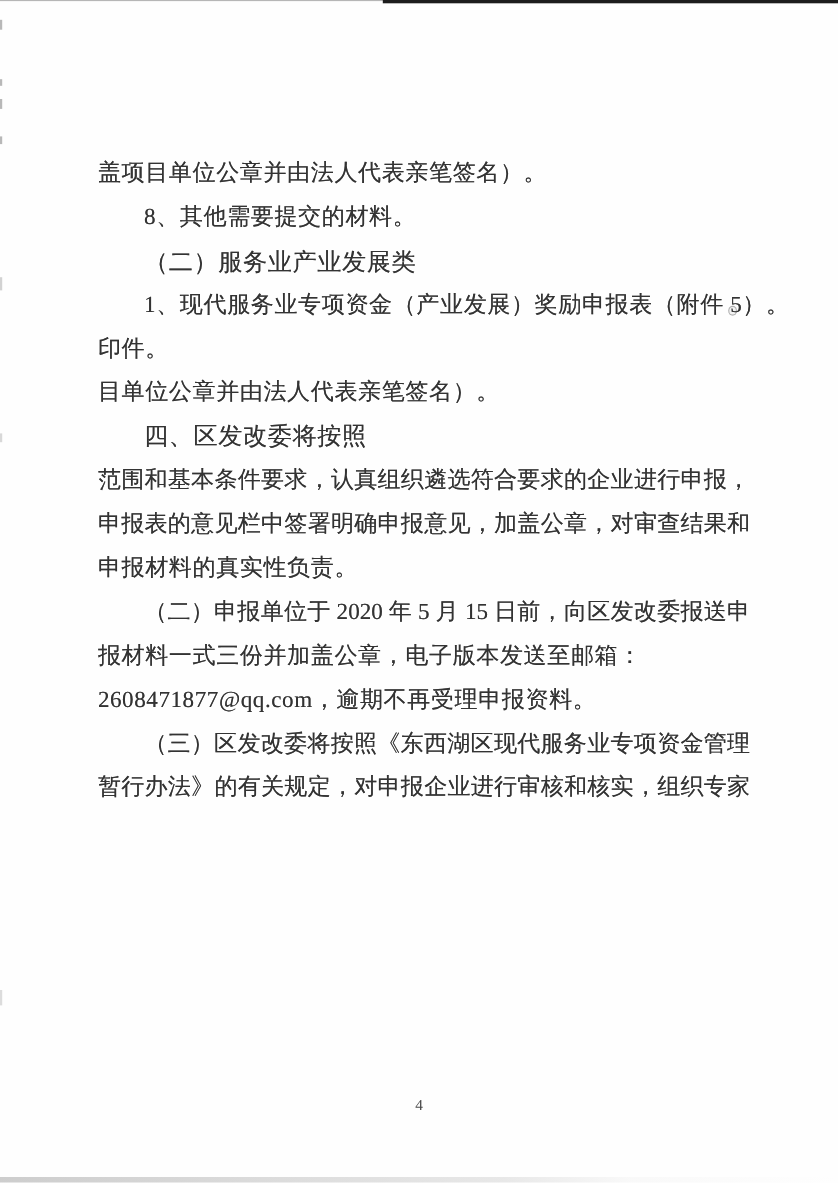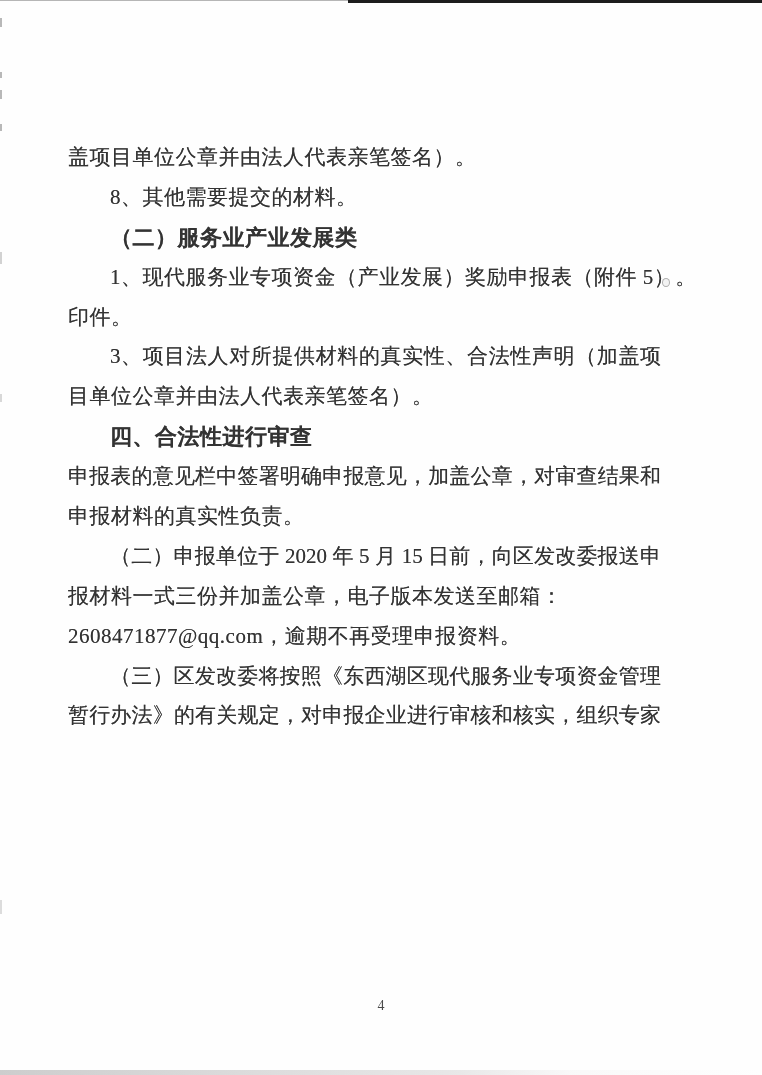"盖项目单位公章并由法人代表亲笔签名）。" .content { left: 68px -> 89px }
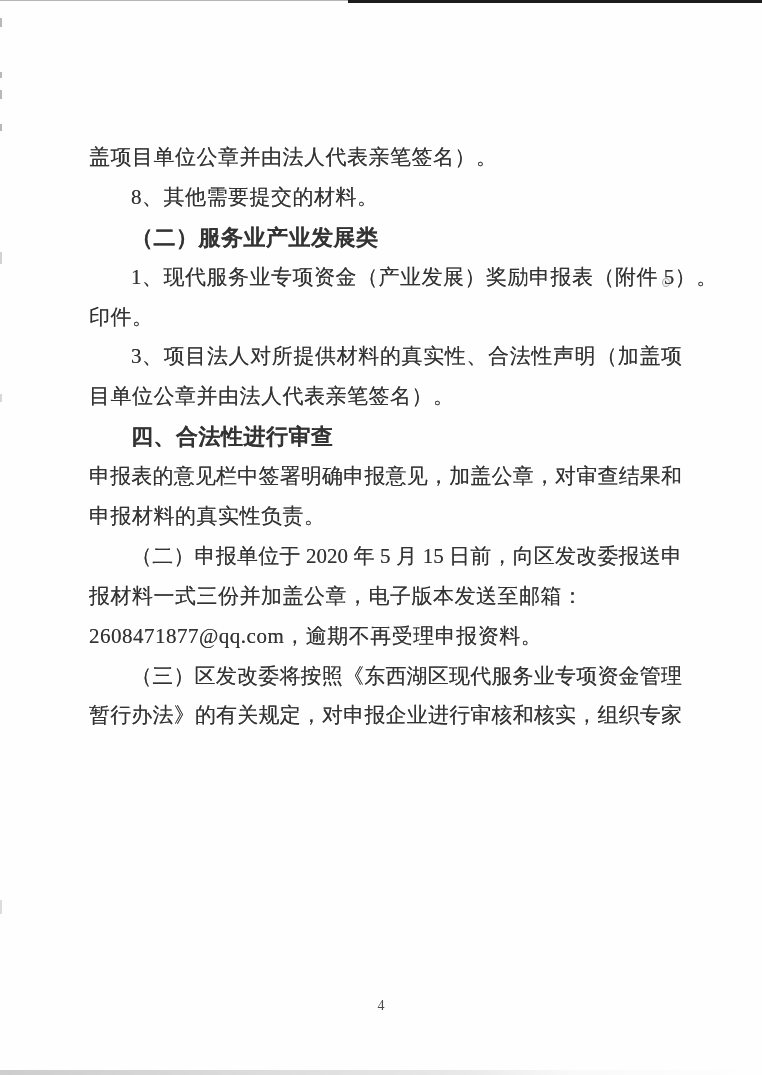"（二）服务业产业发展类" .hd { font-weight: bold -> normal }
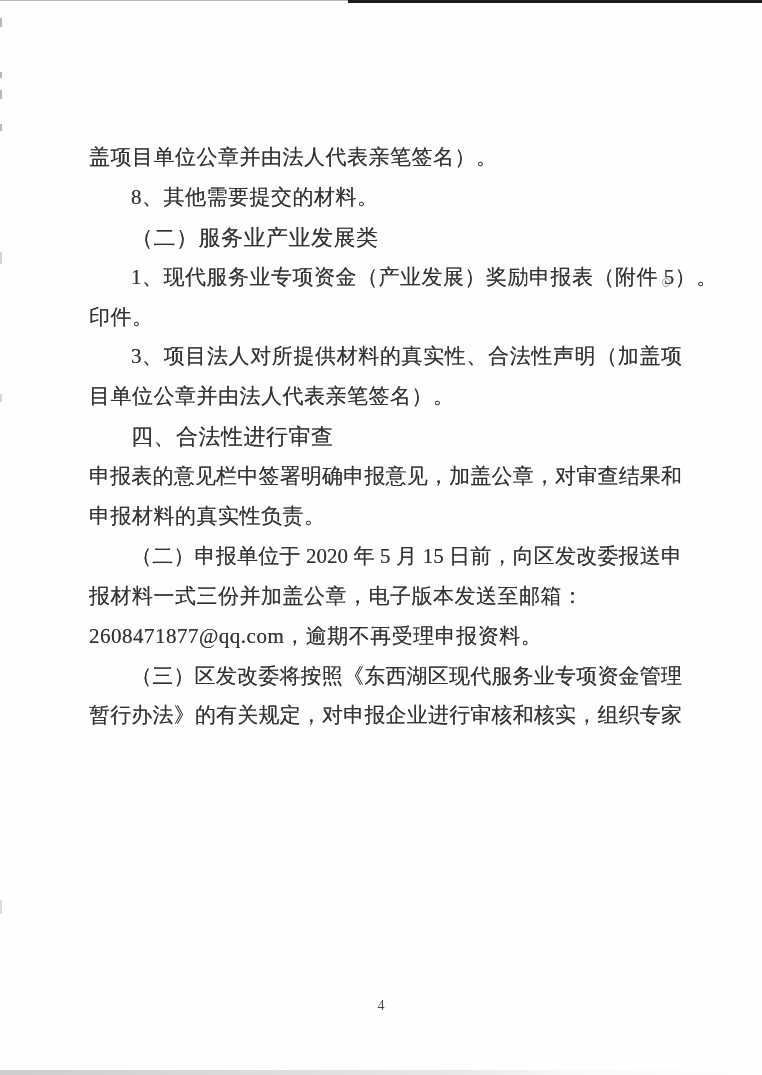"3、项目法人对所提供材料的真实性、合法性声明（加盖项" div.ln { html: <div>3、项目法人对所提供材料的真实性、合法性声明（加盖项</div> -> none }
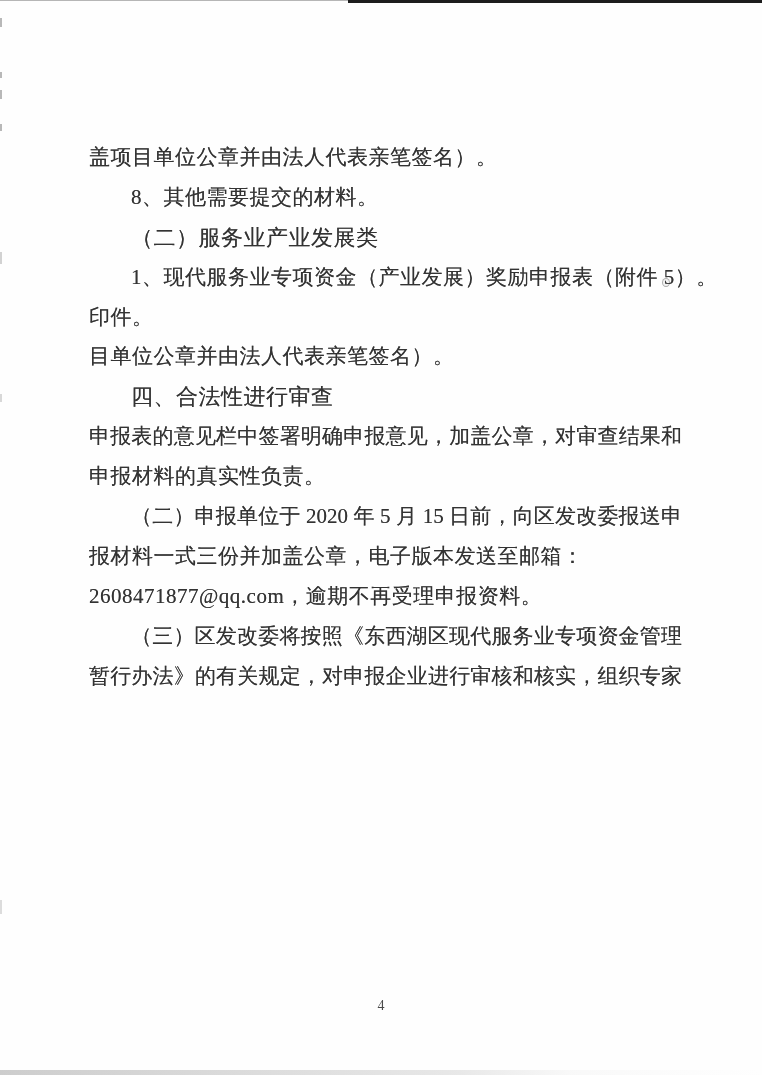"四、合法性进行审查" div.ln { text: 合法性进行审查 -> 区发改委将按照 }
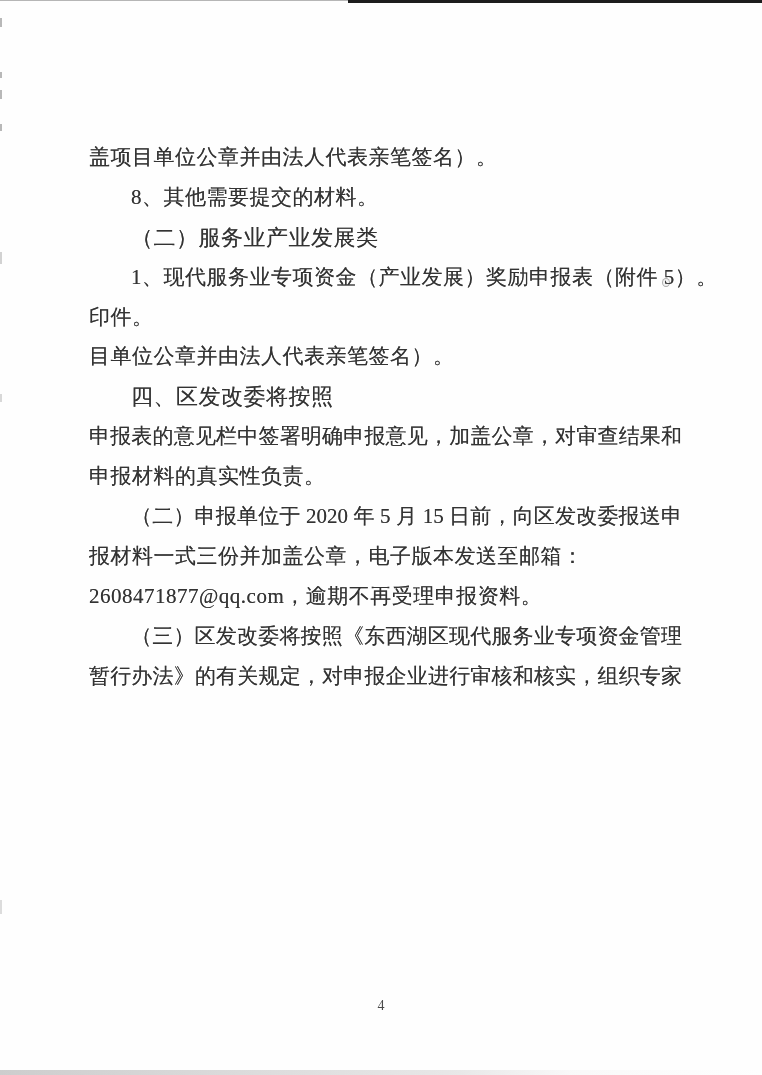"范围和基本条件要求，认真组织遴选符合要求的企业进行申报，" div.ln { html: none -> <div>范围和基本条件要求，认真组织遴选符合要求的企业进行申报，</div> }
